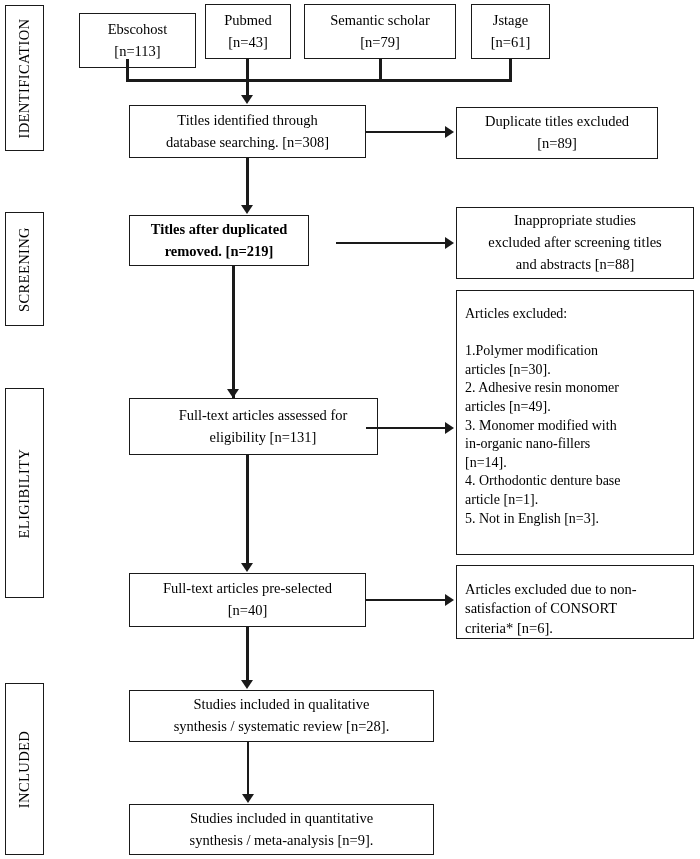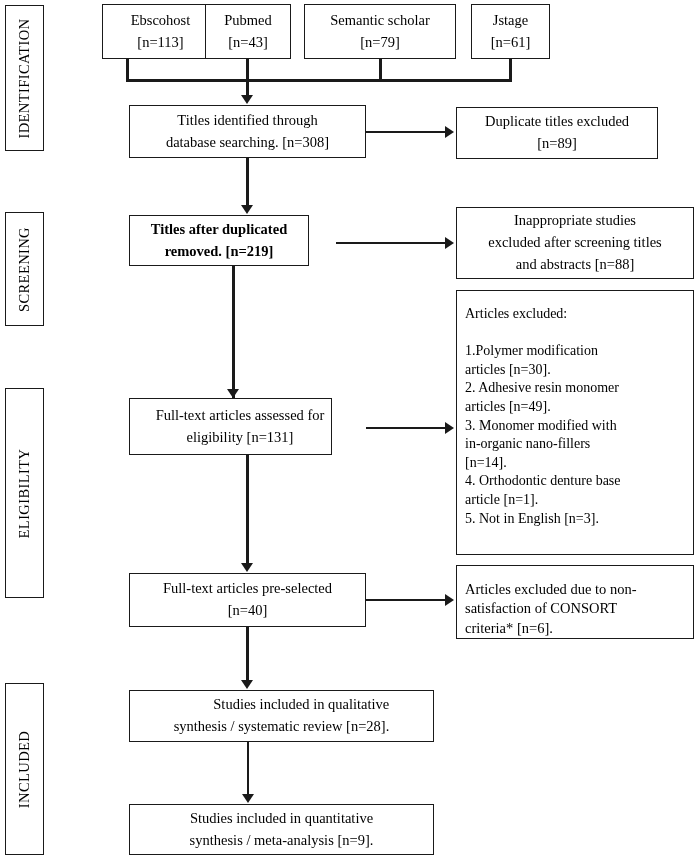"Ebscohost" div.box { margin-left: 23px -> none; top: 4px -> 13px }
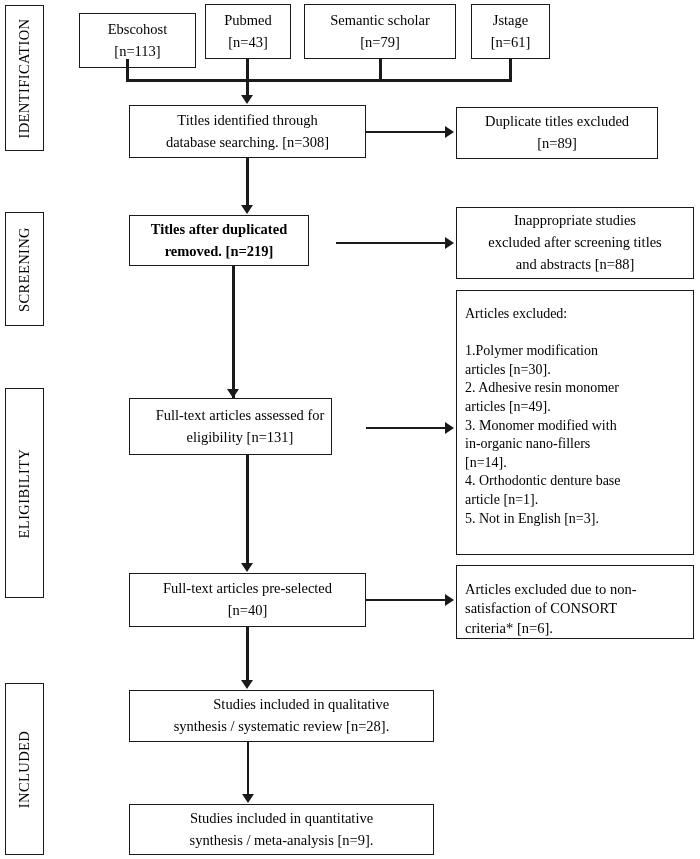"Full-text articles assessed for" div.box { width: 203px -> 249px }
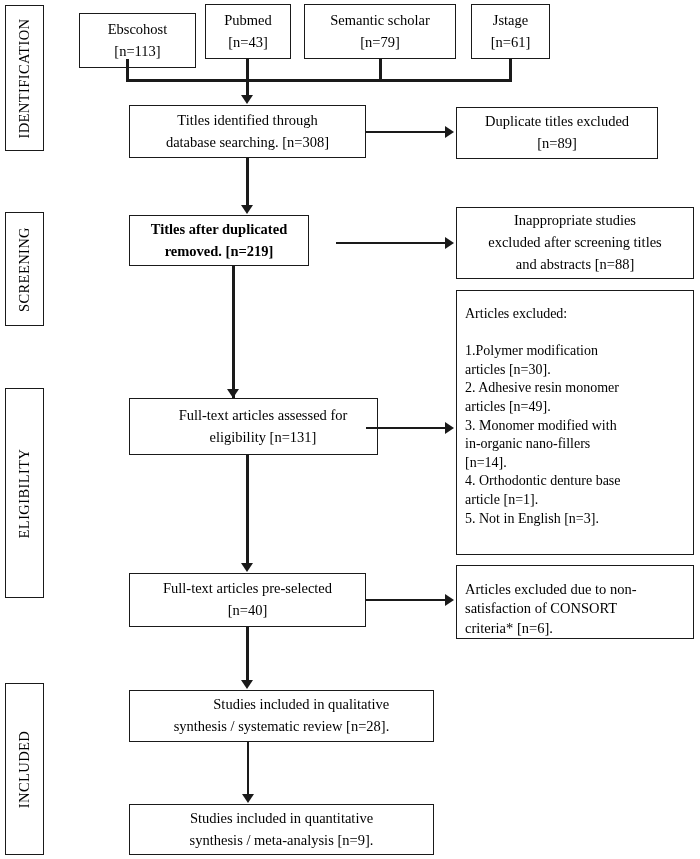"Studies included in qualitative" div.box { text-align: right -> none }
